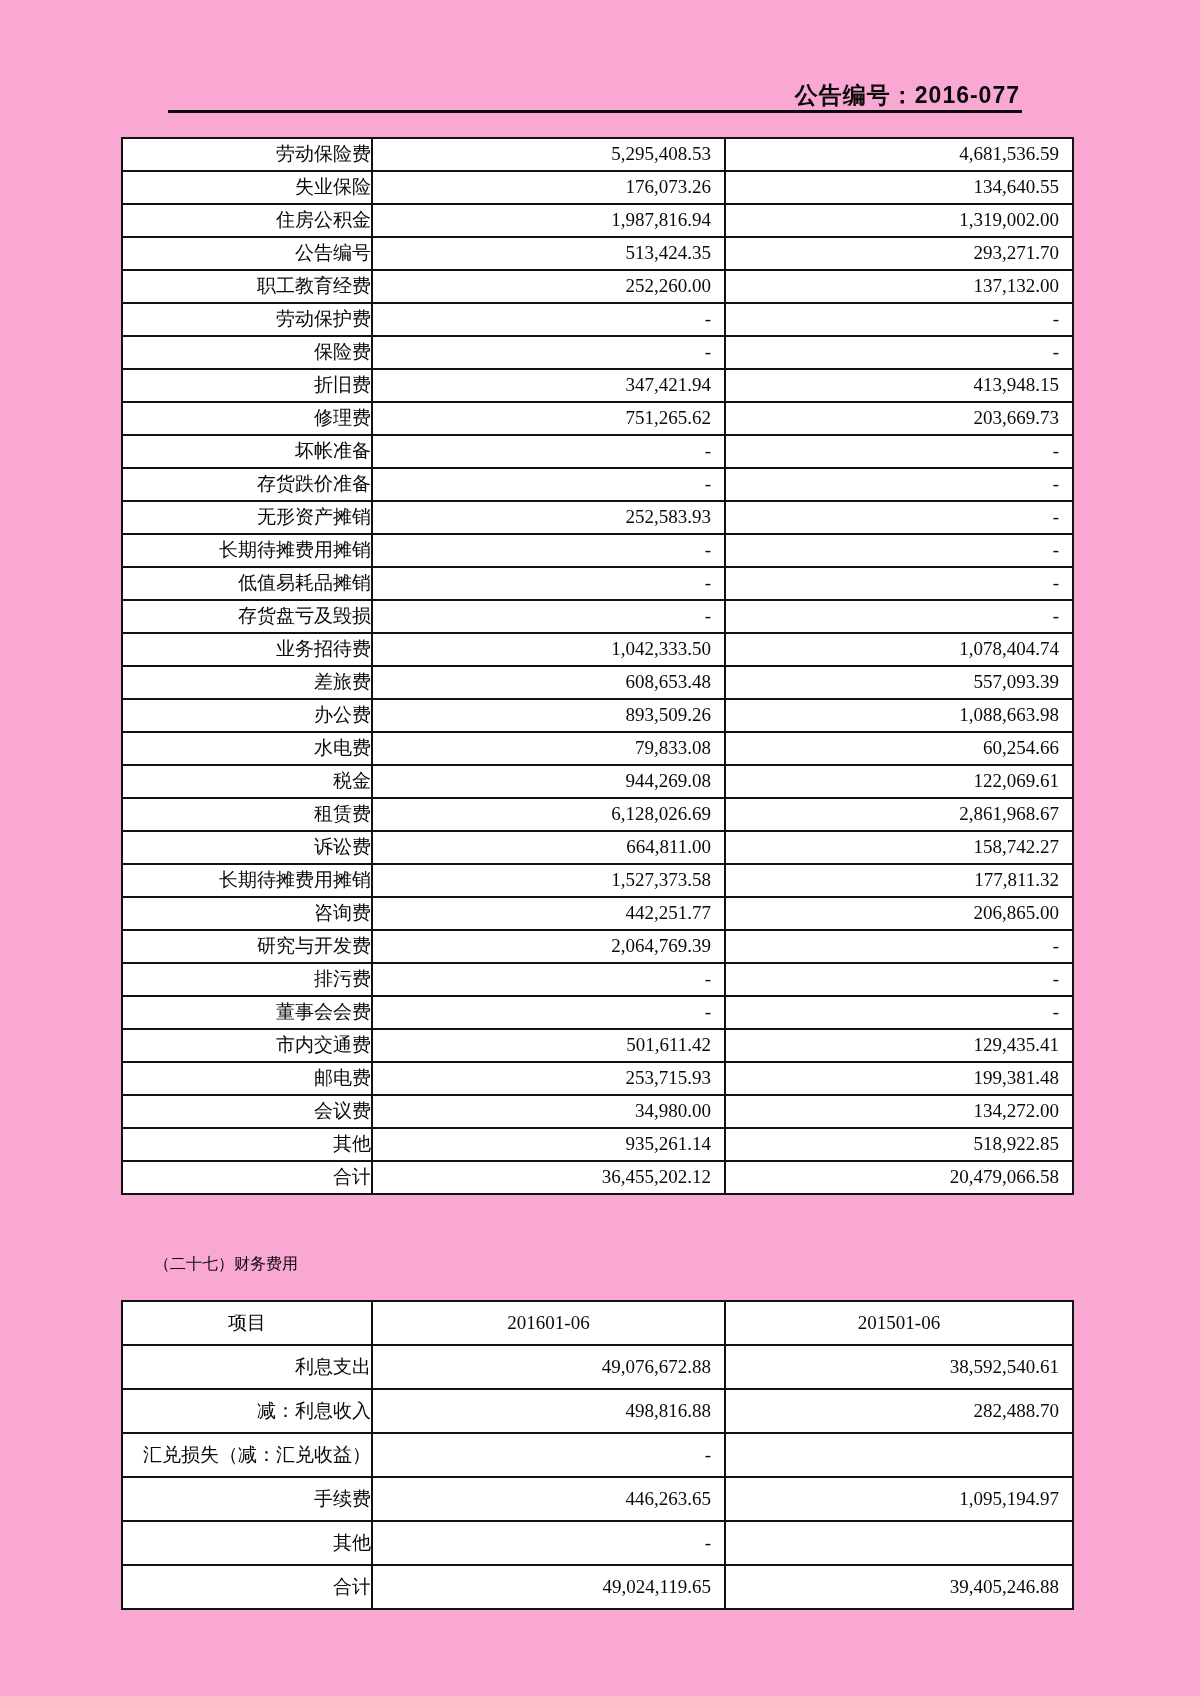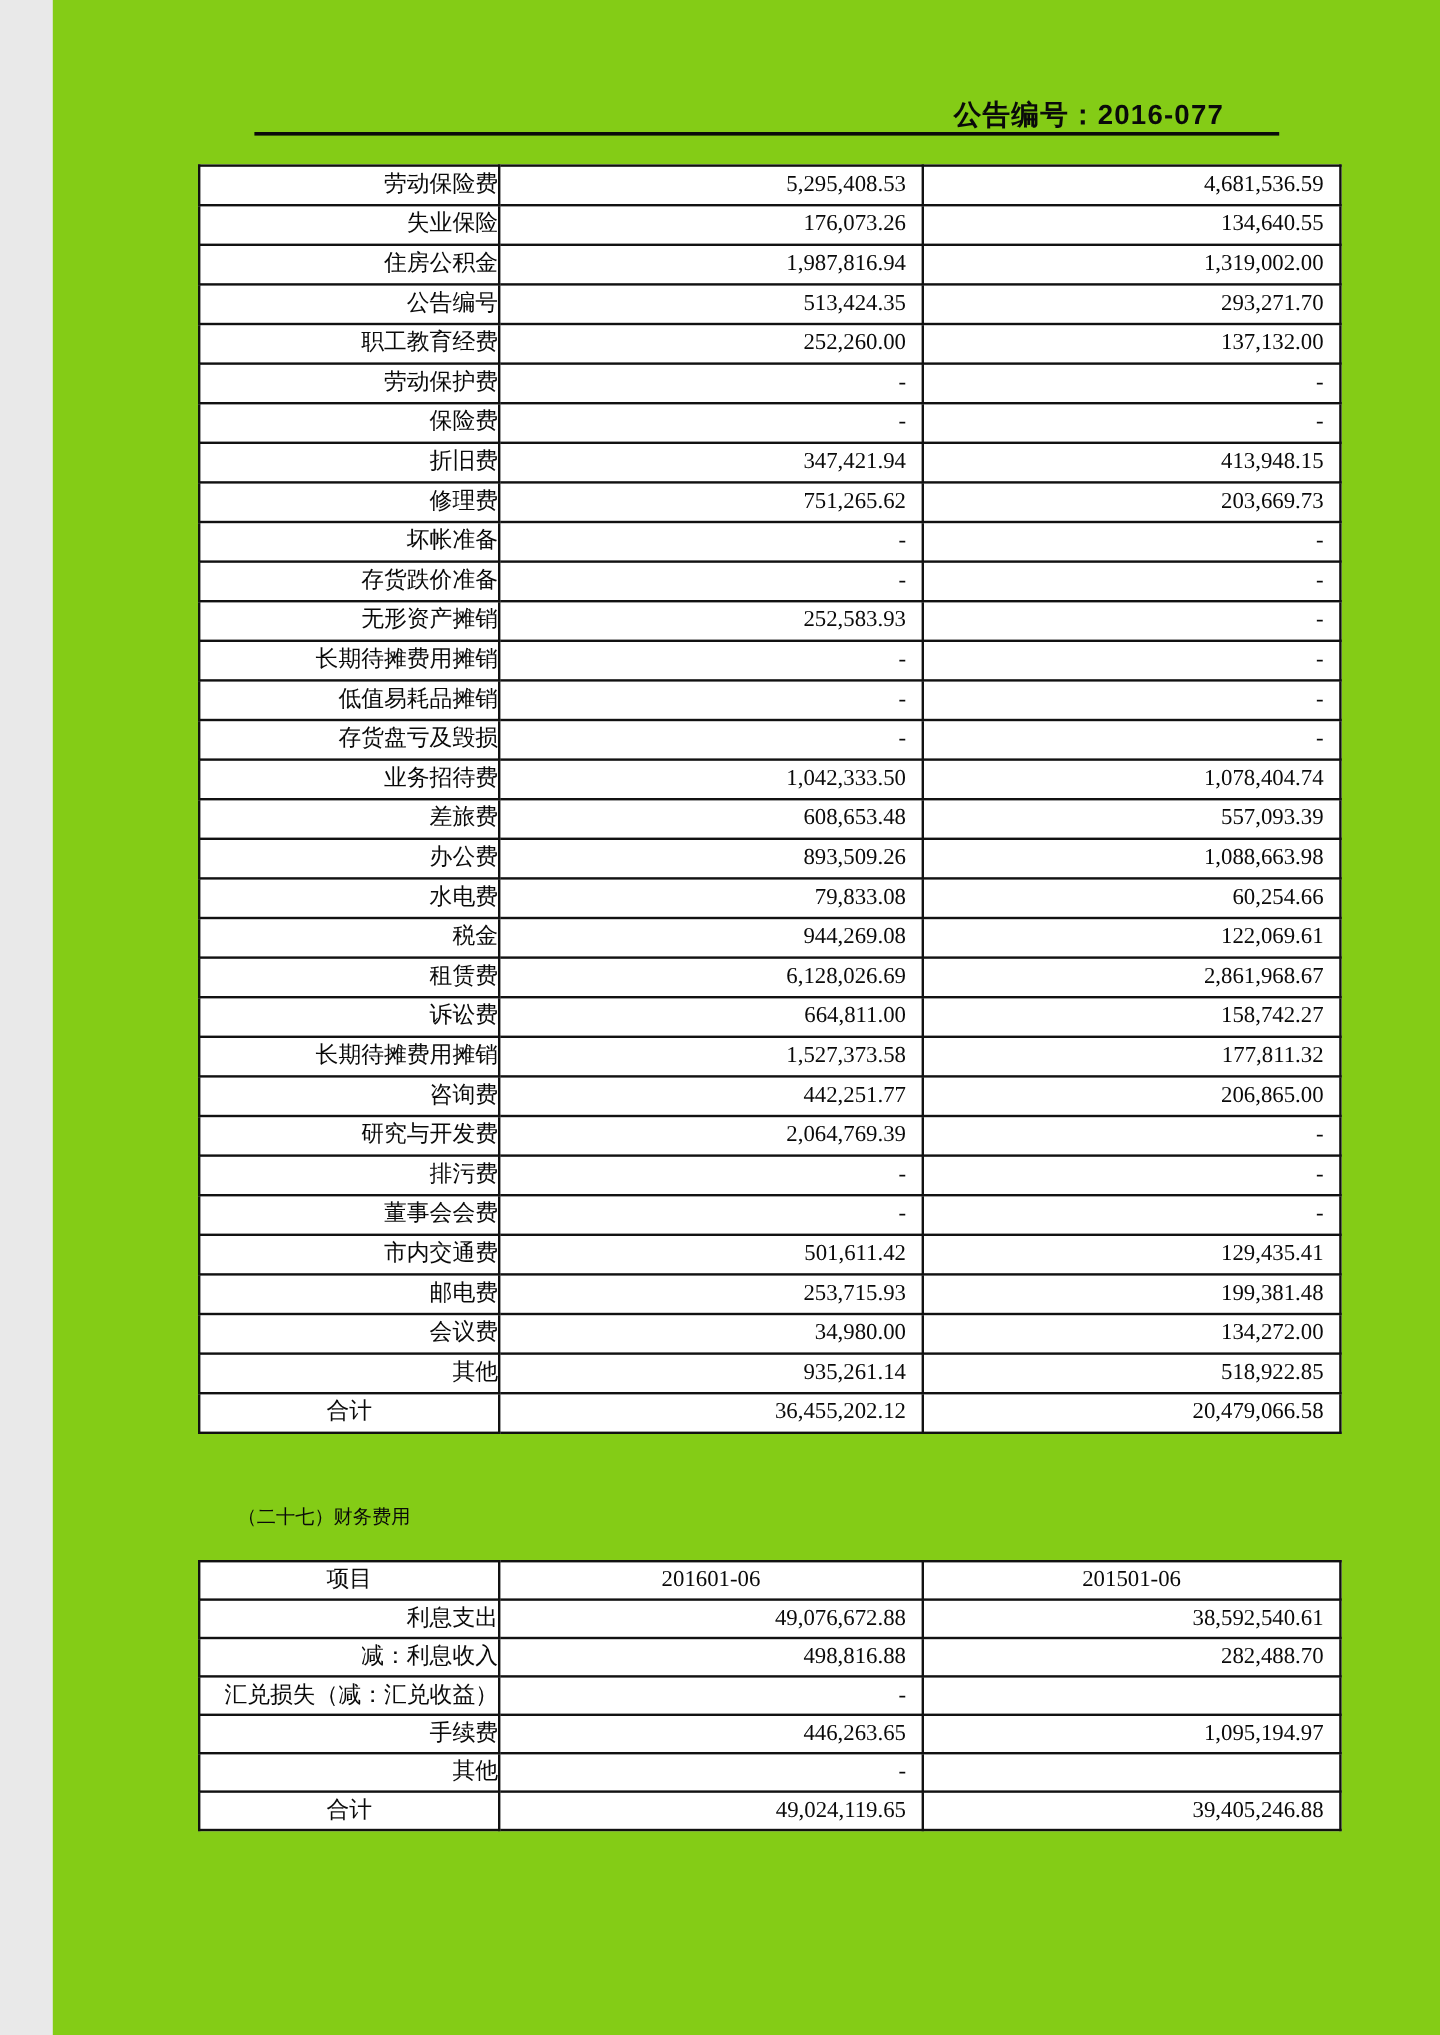"公告编号：2016-077" .page { background: #84cc16 -> #f9a8d4; margin-left: 44px -> none }
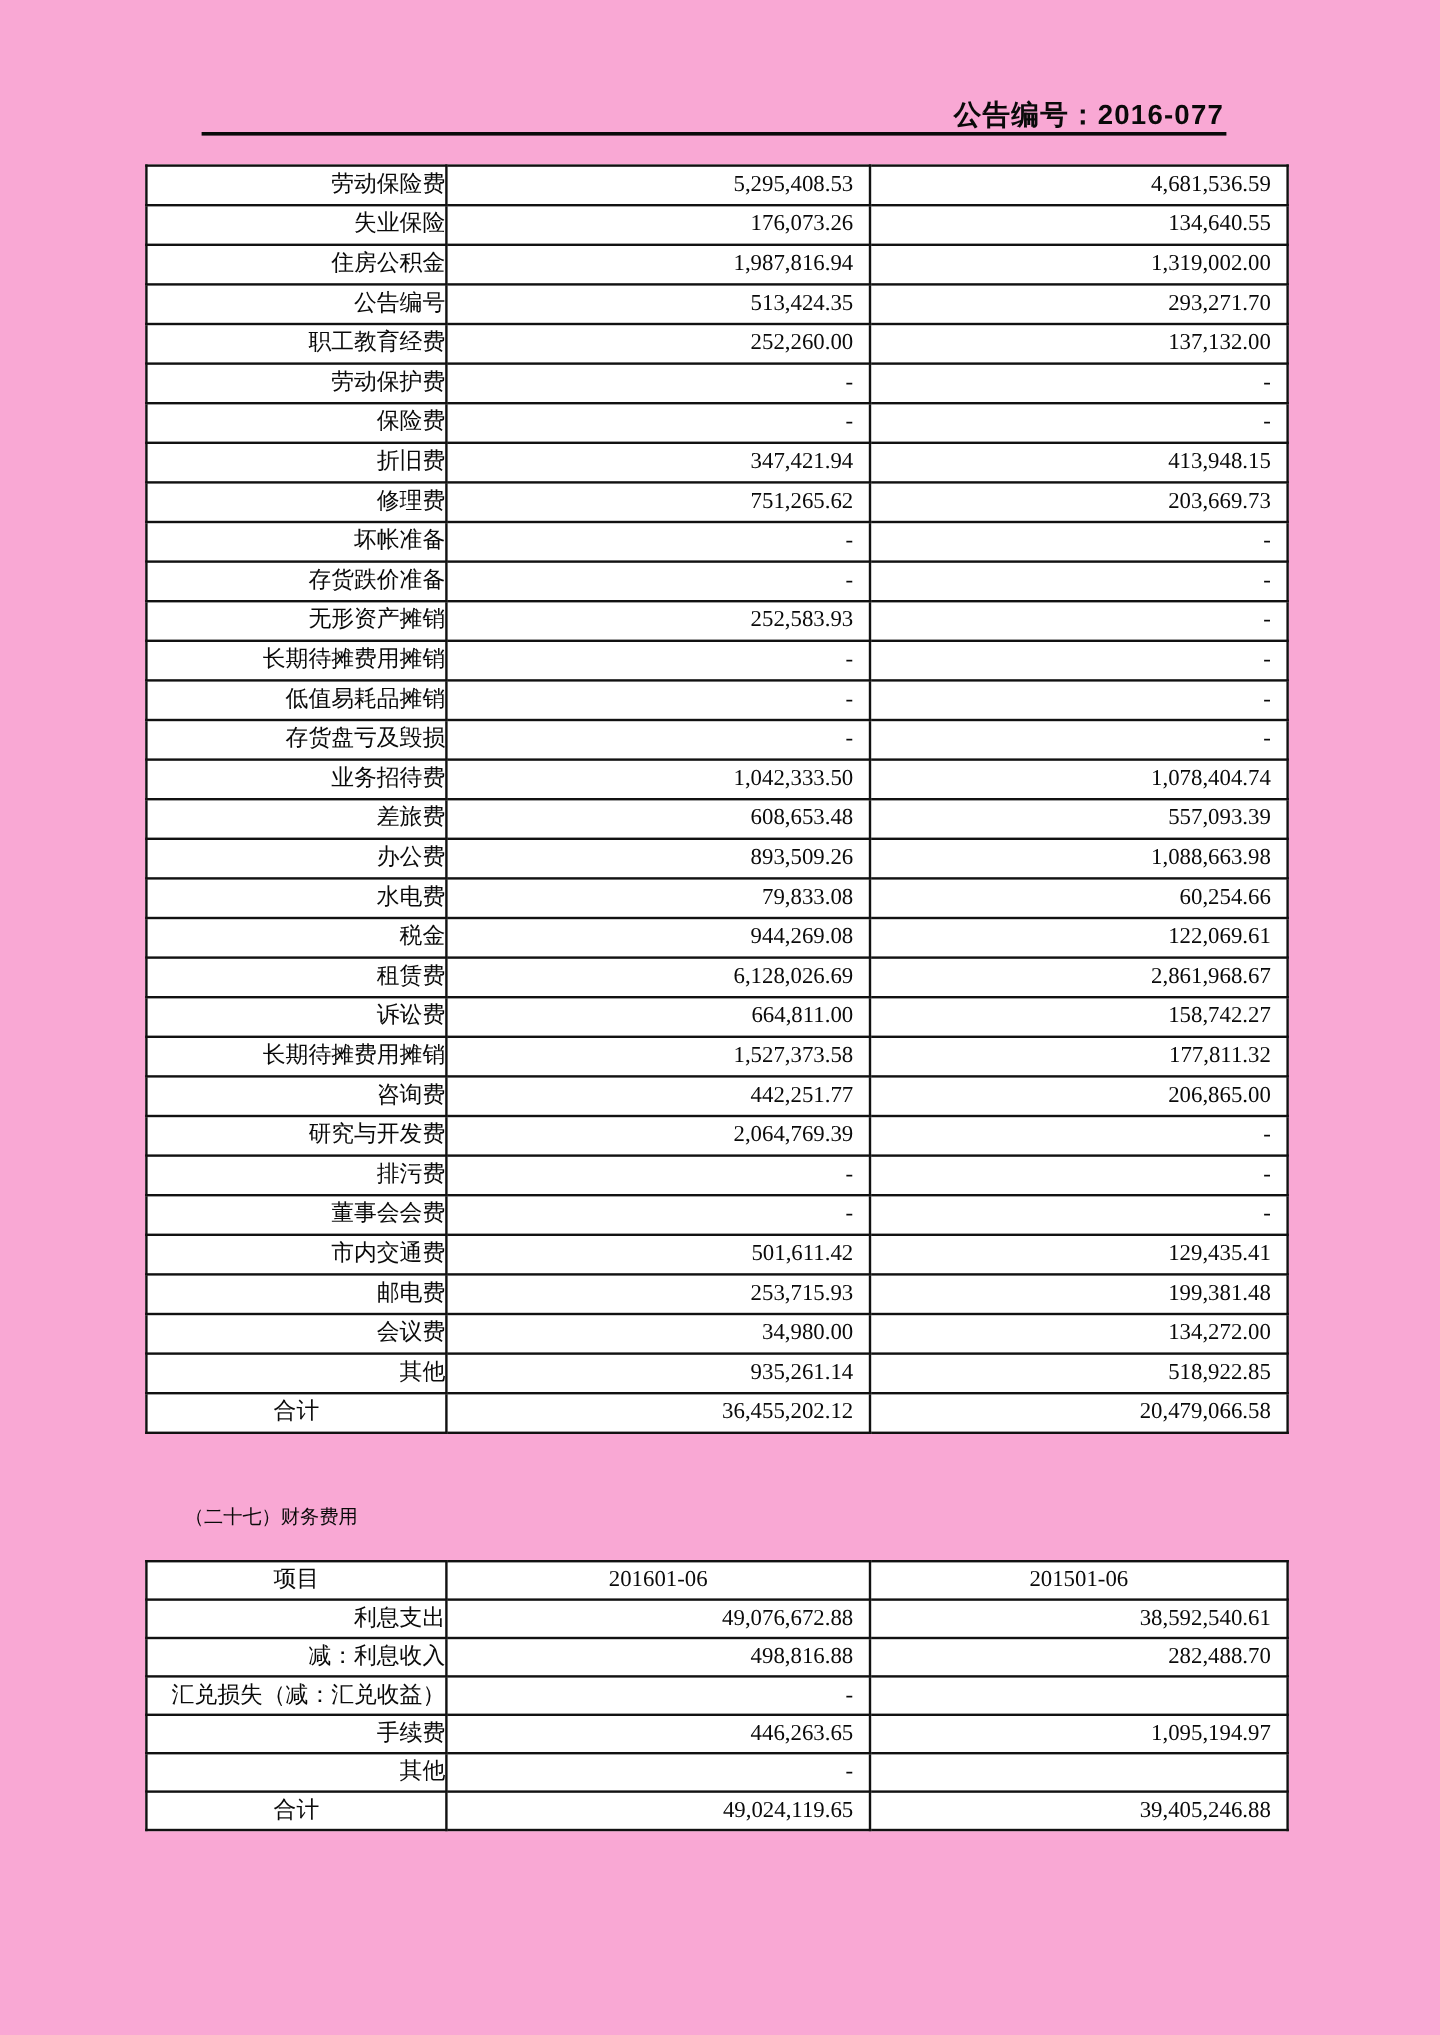"合计" td.c-center { text-align: center -> right }
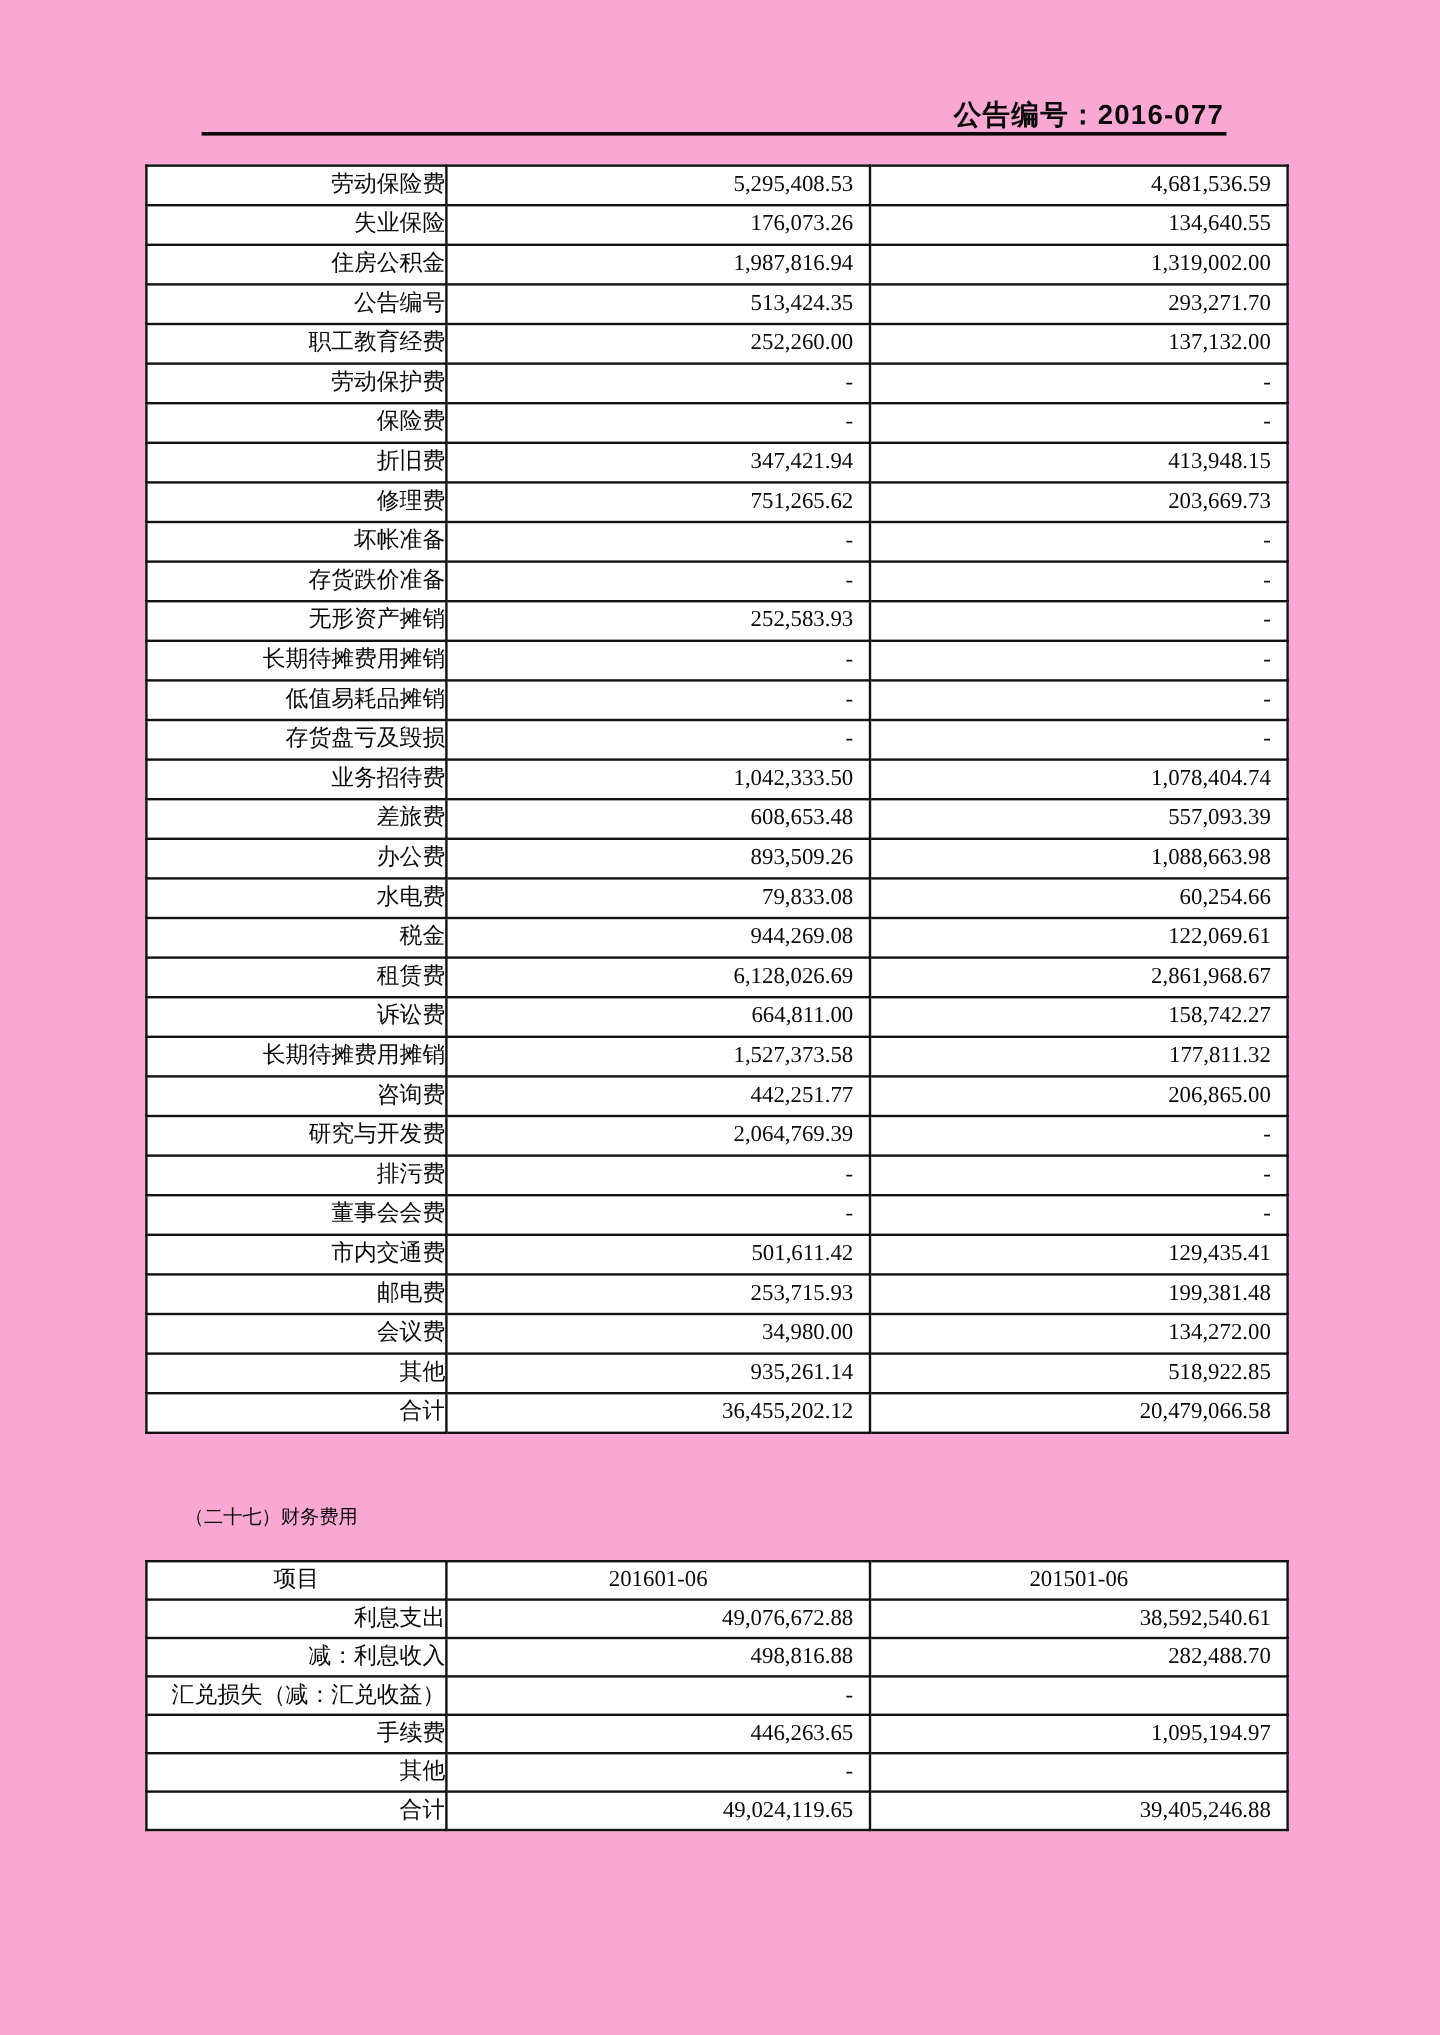"项目" .tbl2 td, .tbl2 th { height: 32px -> 44px }
